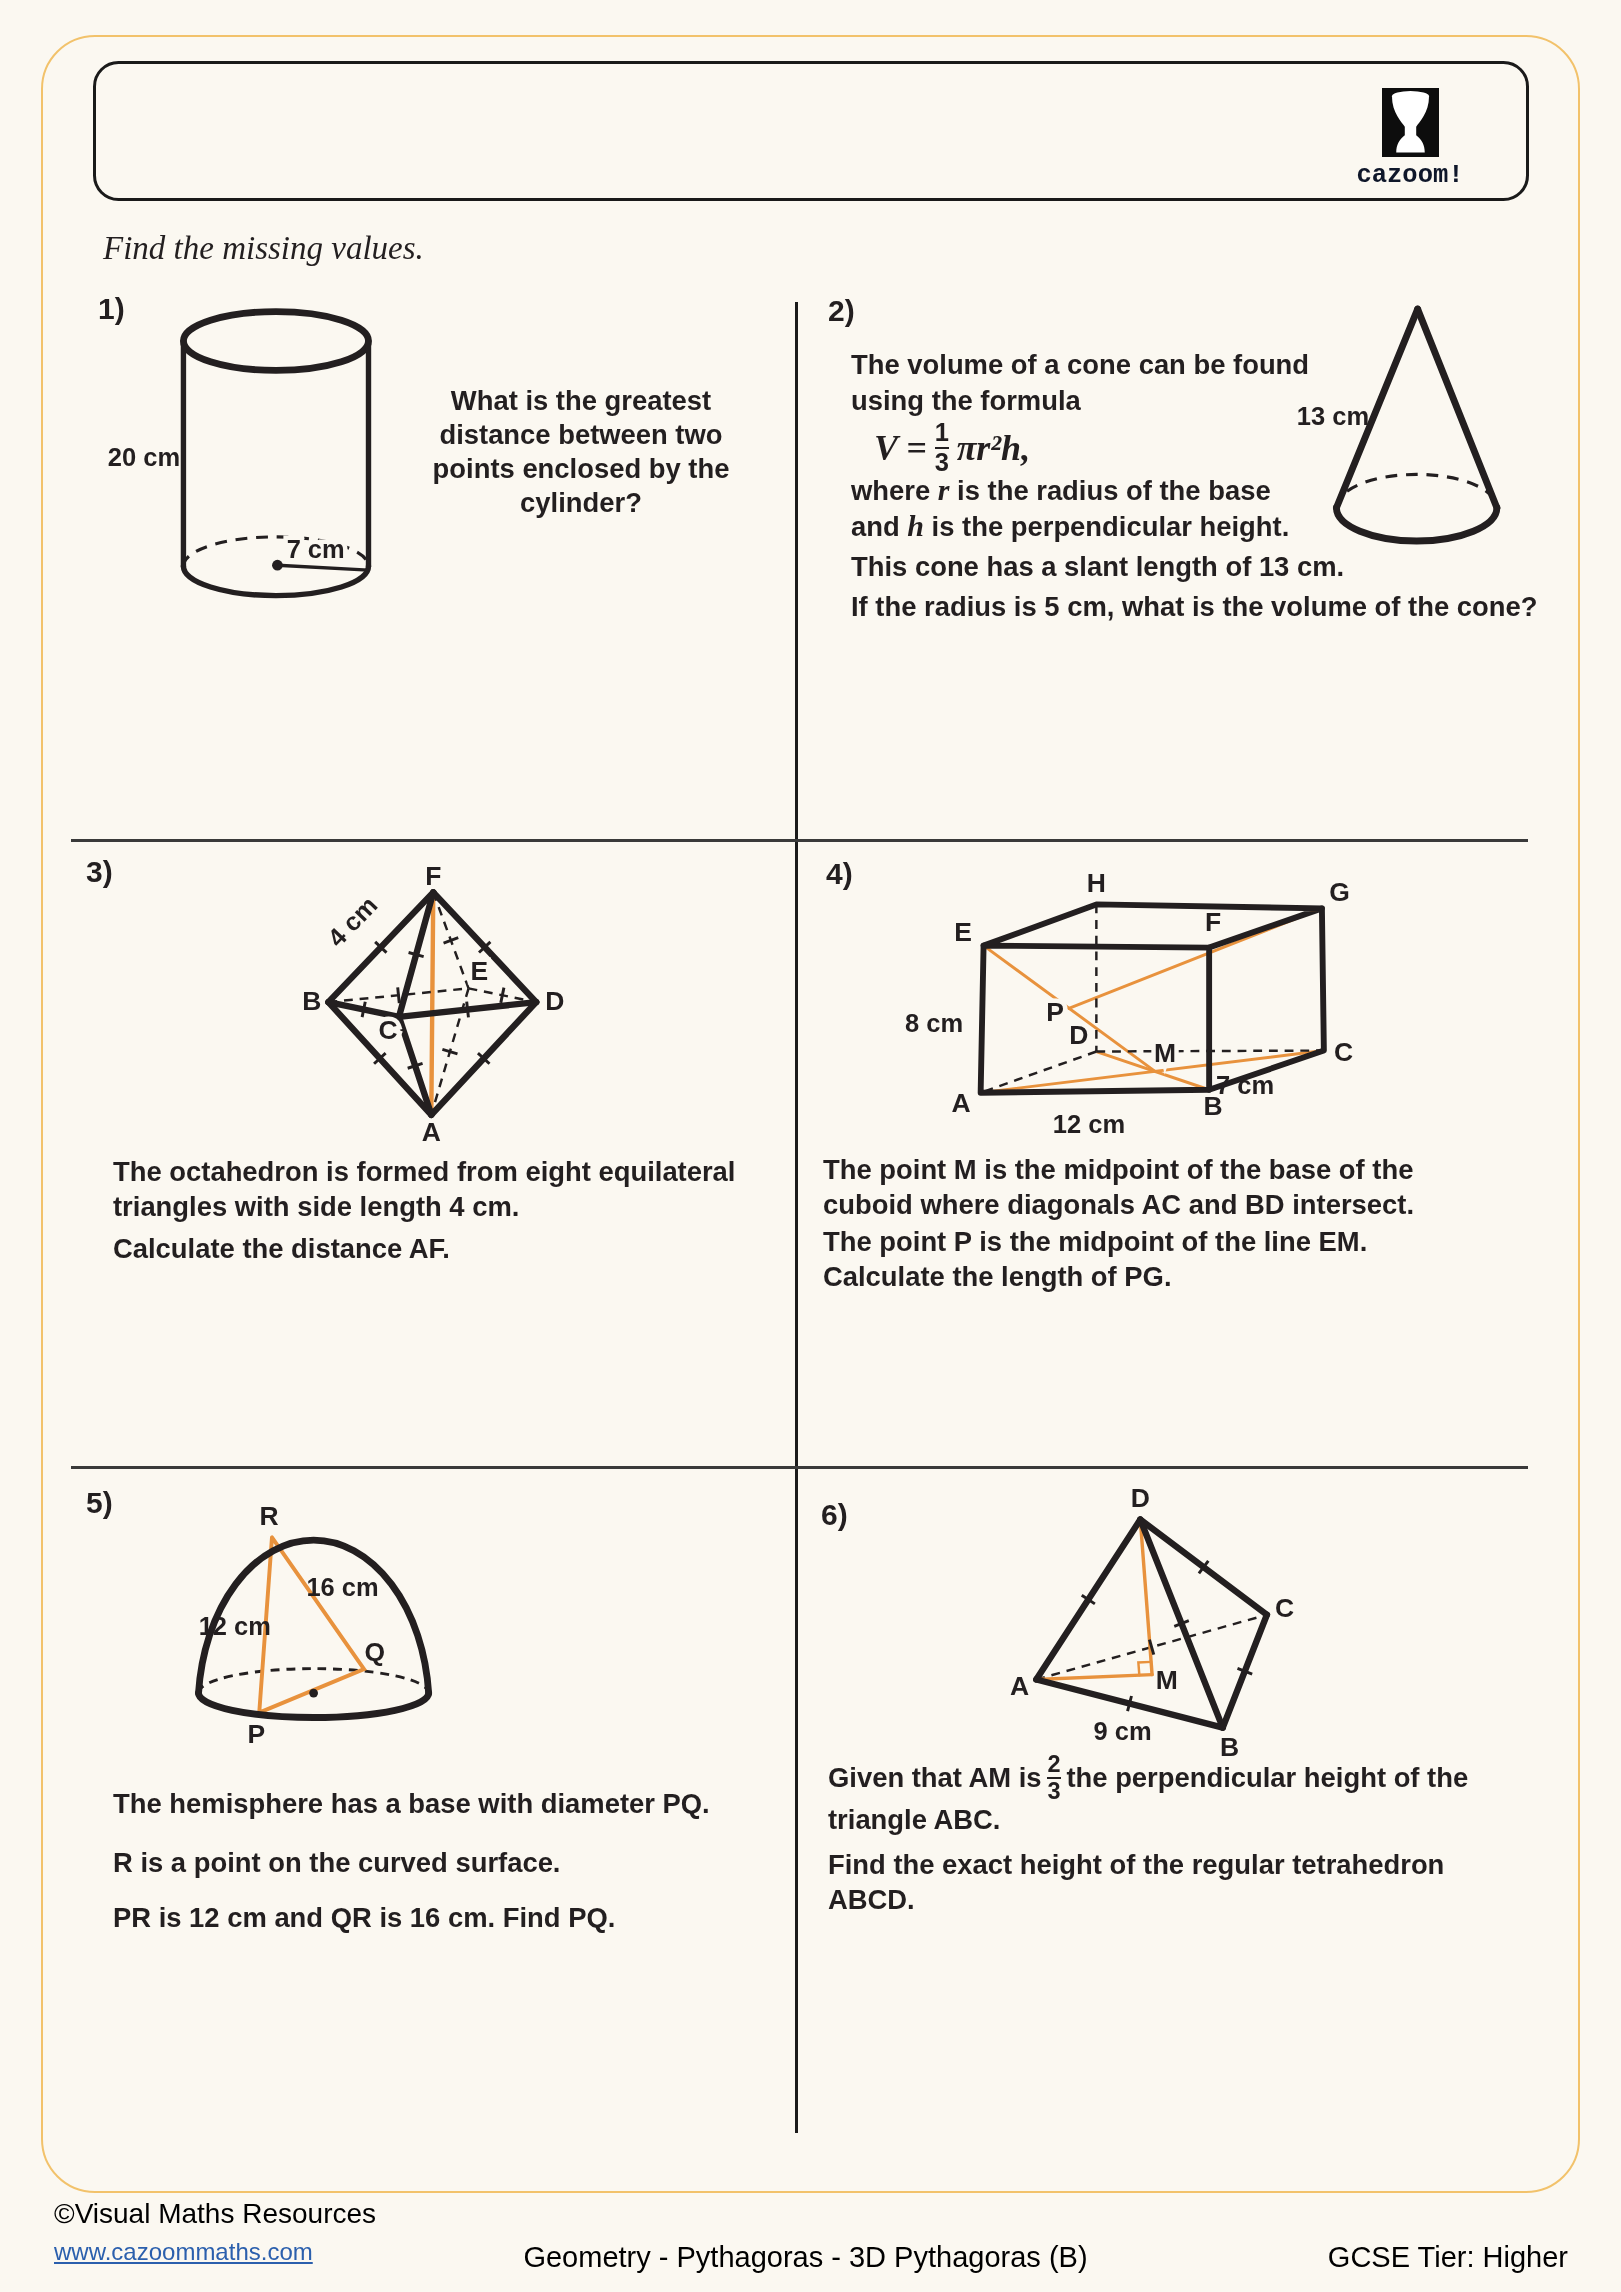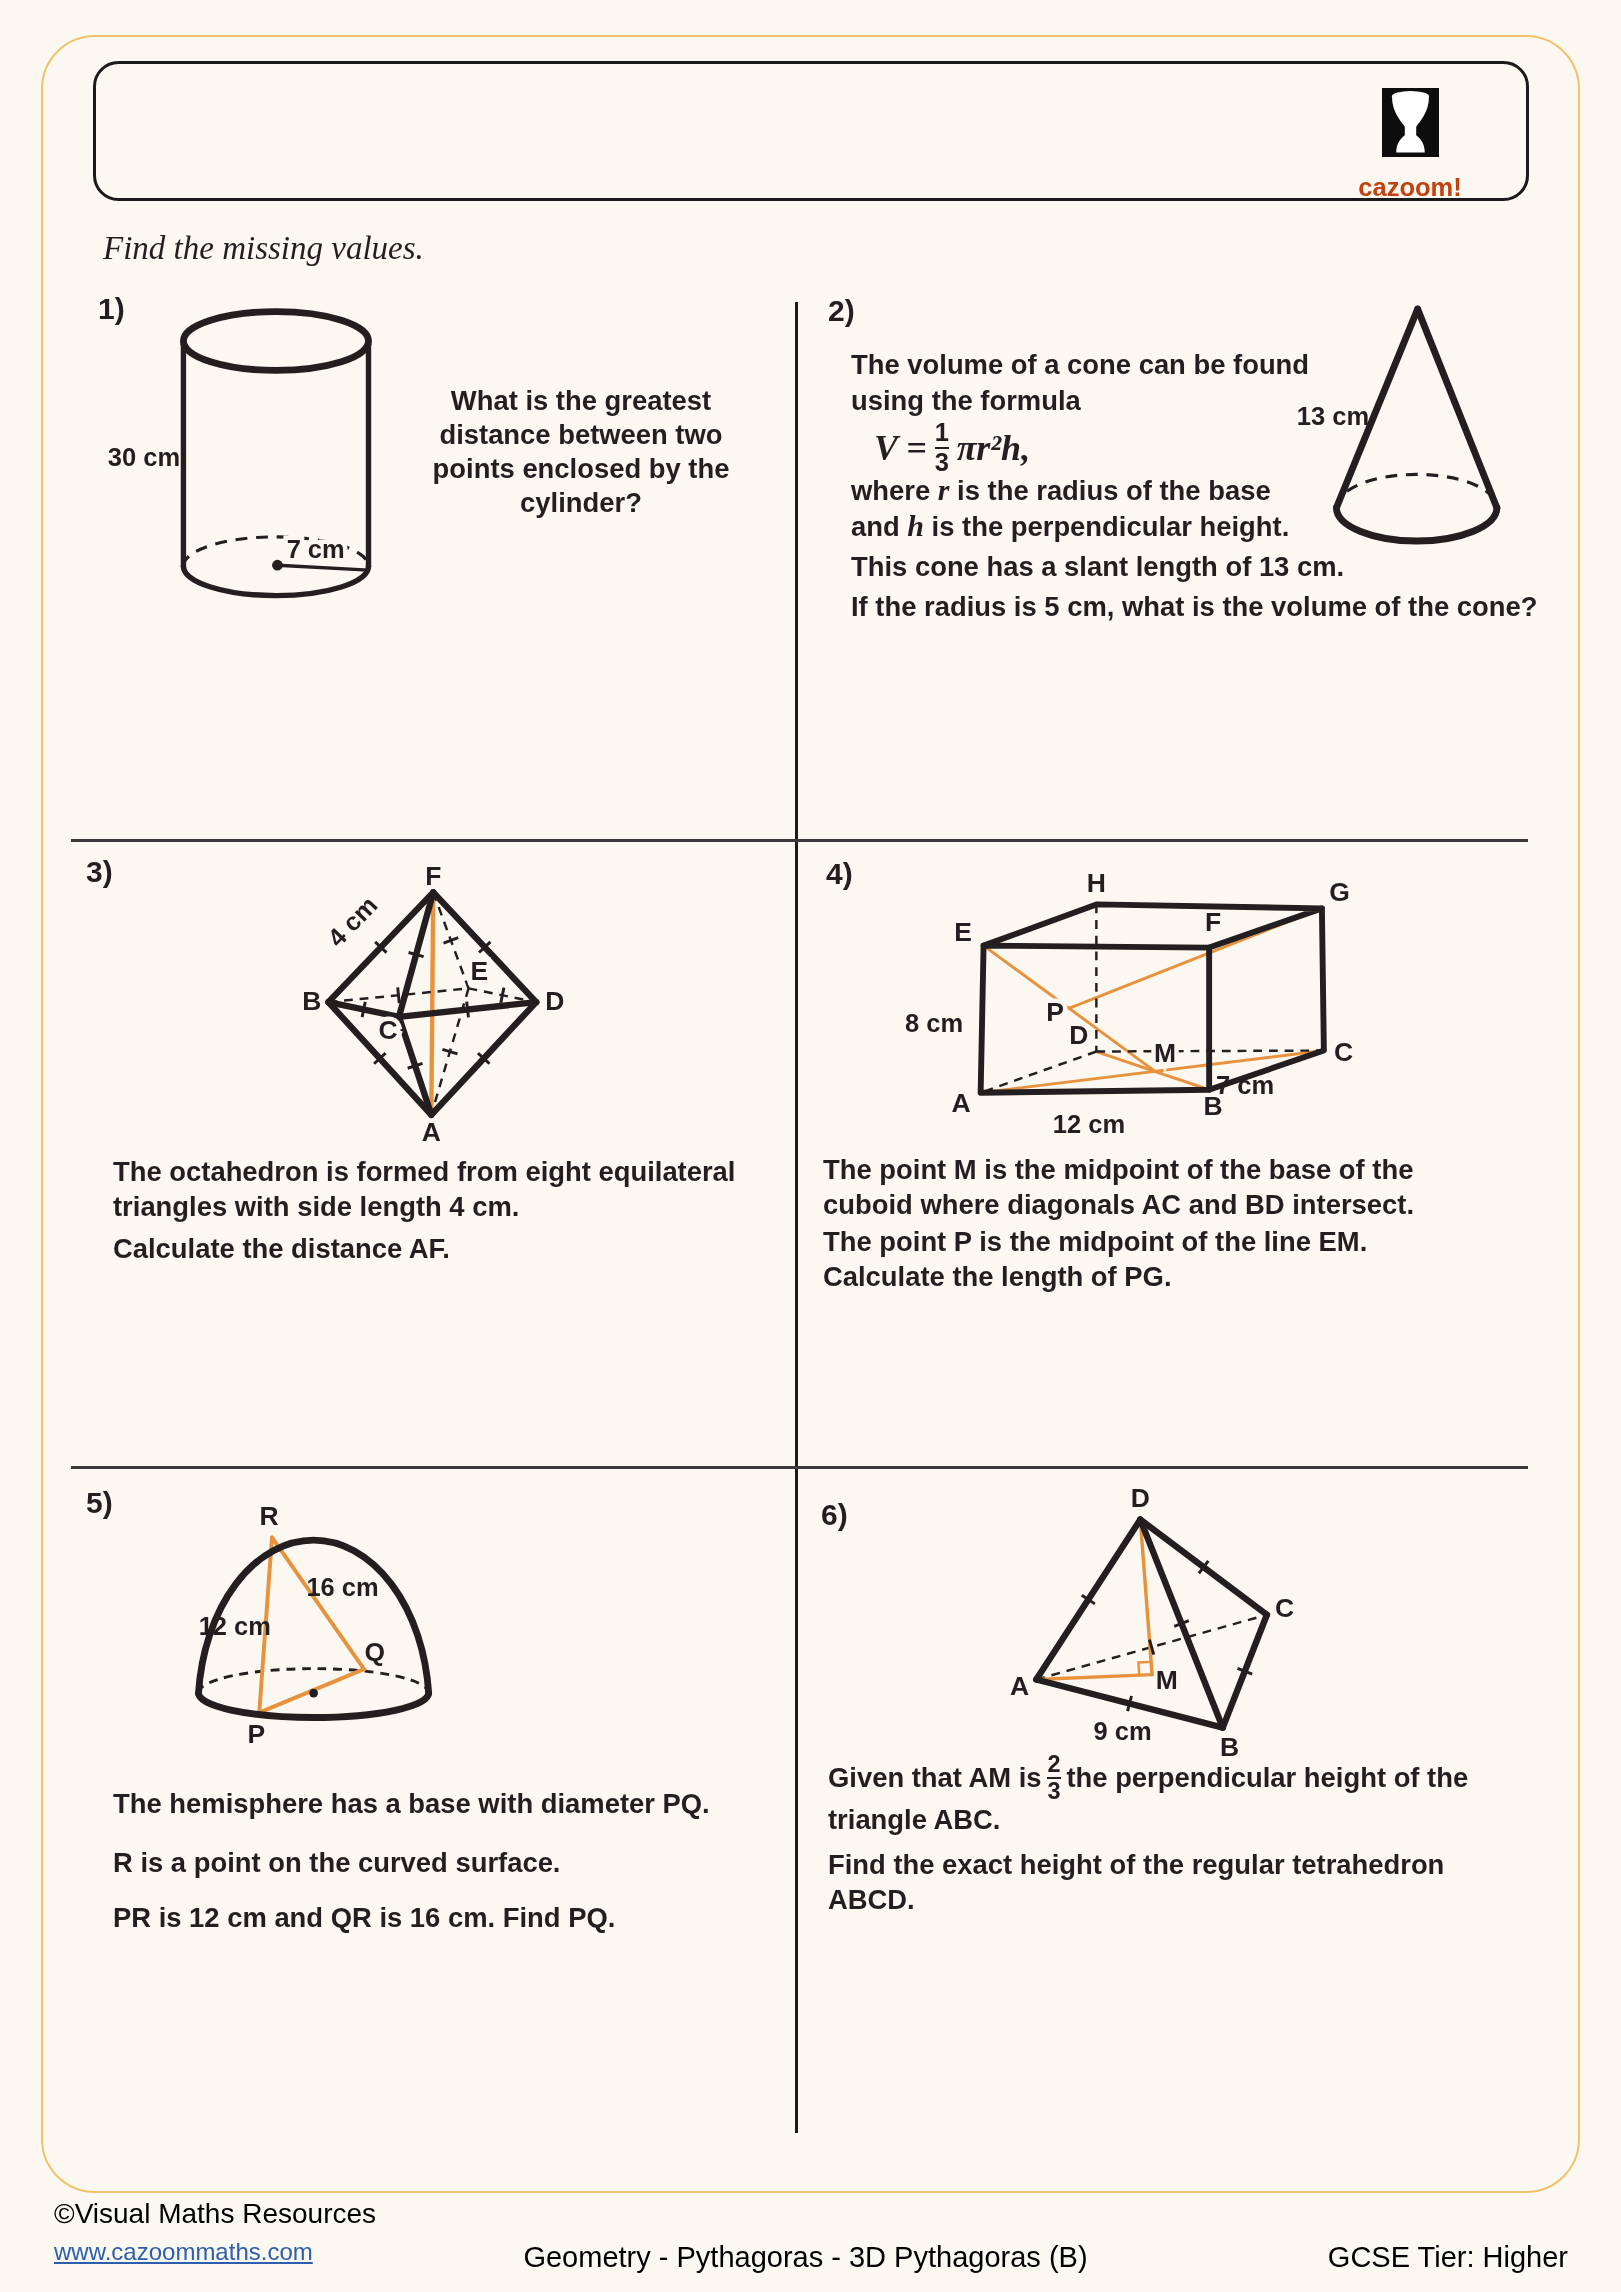"cazoom!" .logo-text { color: #c2410c -> #0f172a; font-family: Liberation Sans, sans-serif -> Liberation Mono, monospace; margin-top: 12px -> 0 }
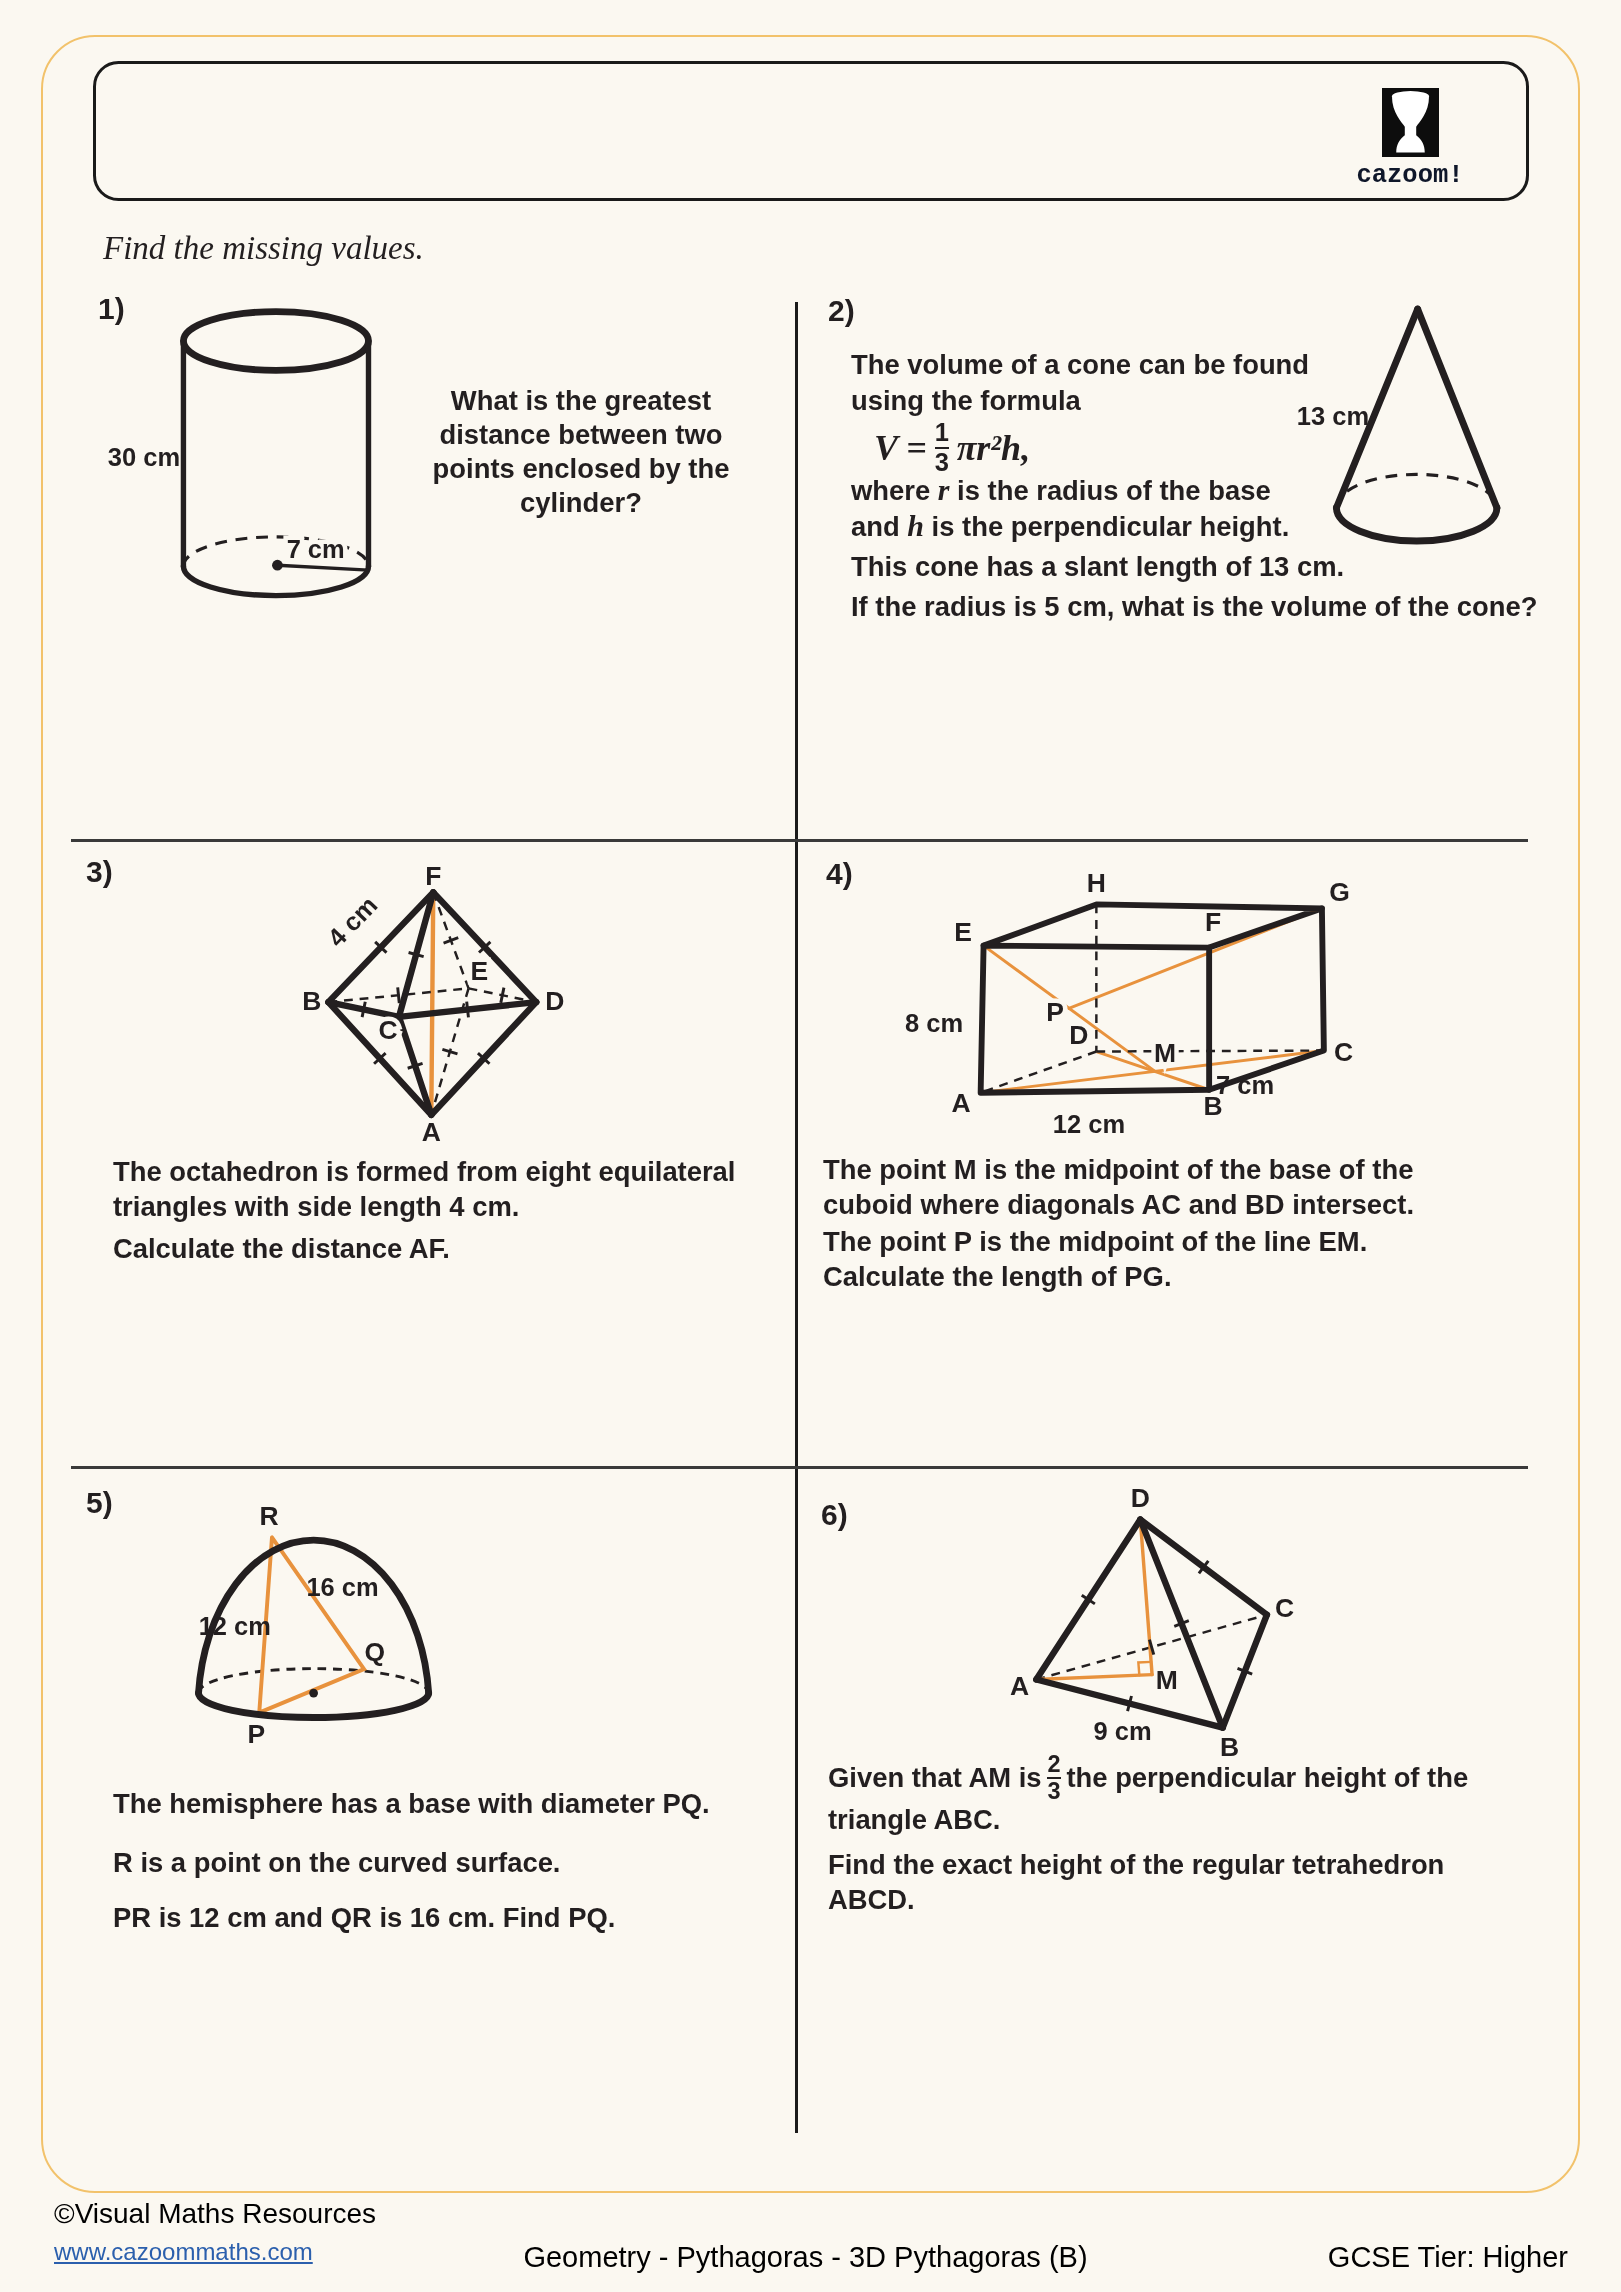"30 cm" div.dimlabel-html { text: 30 -> 20 }
